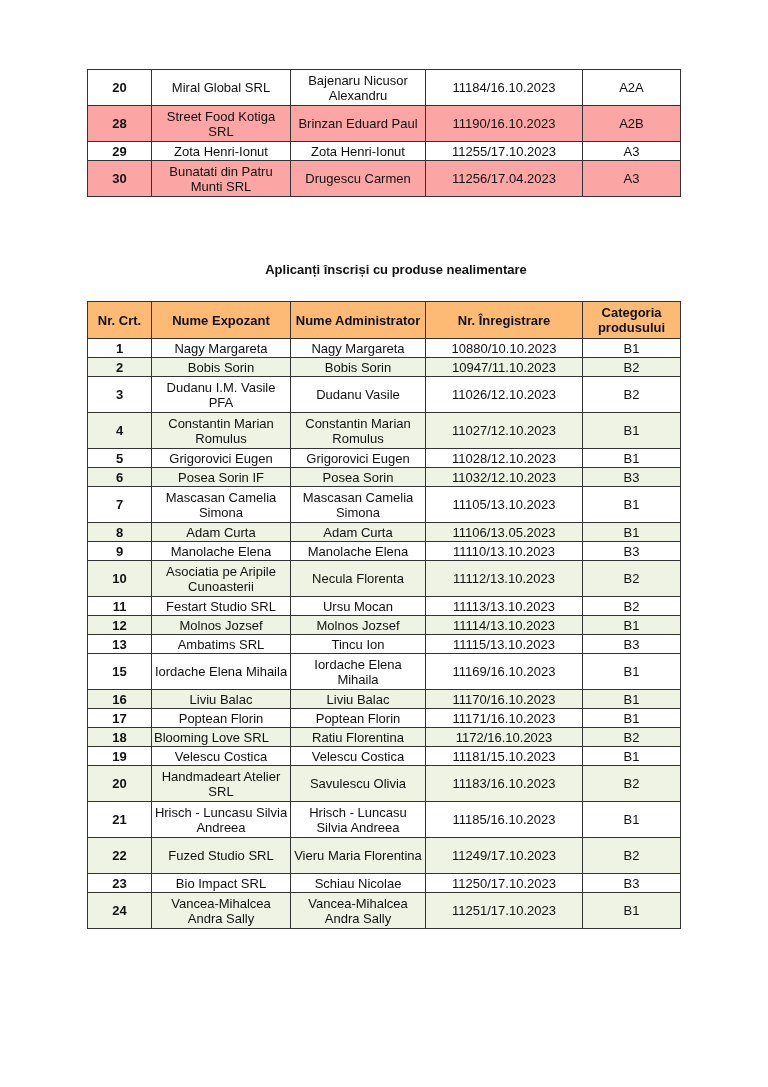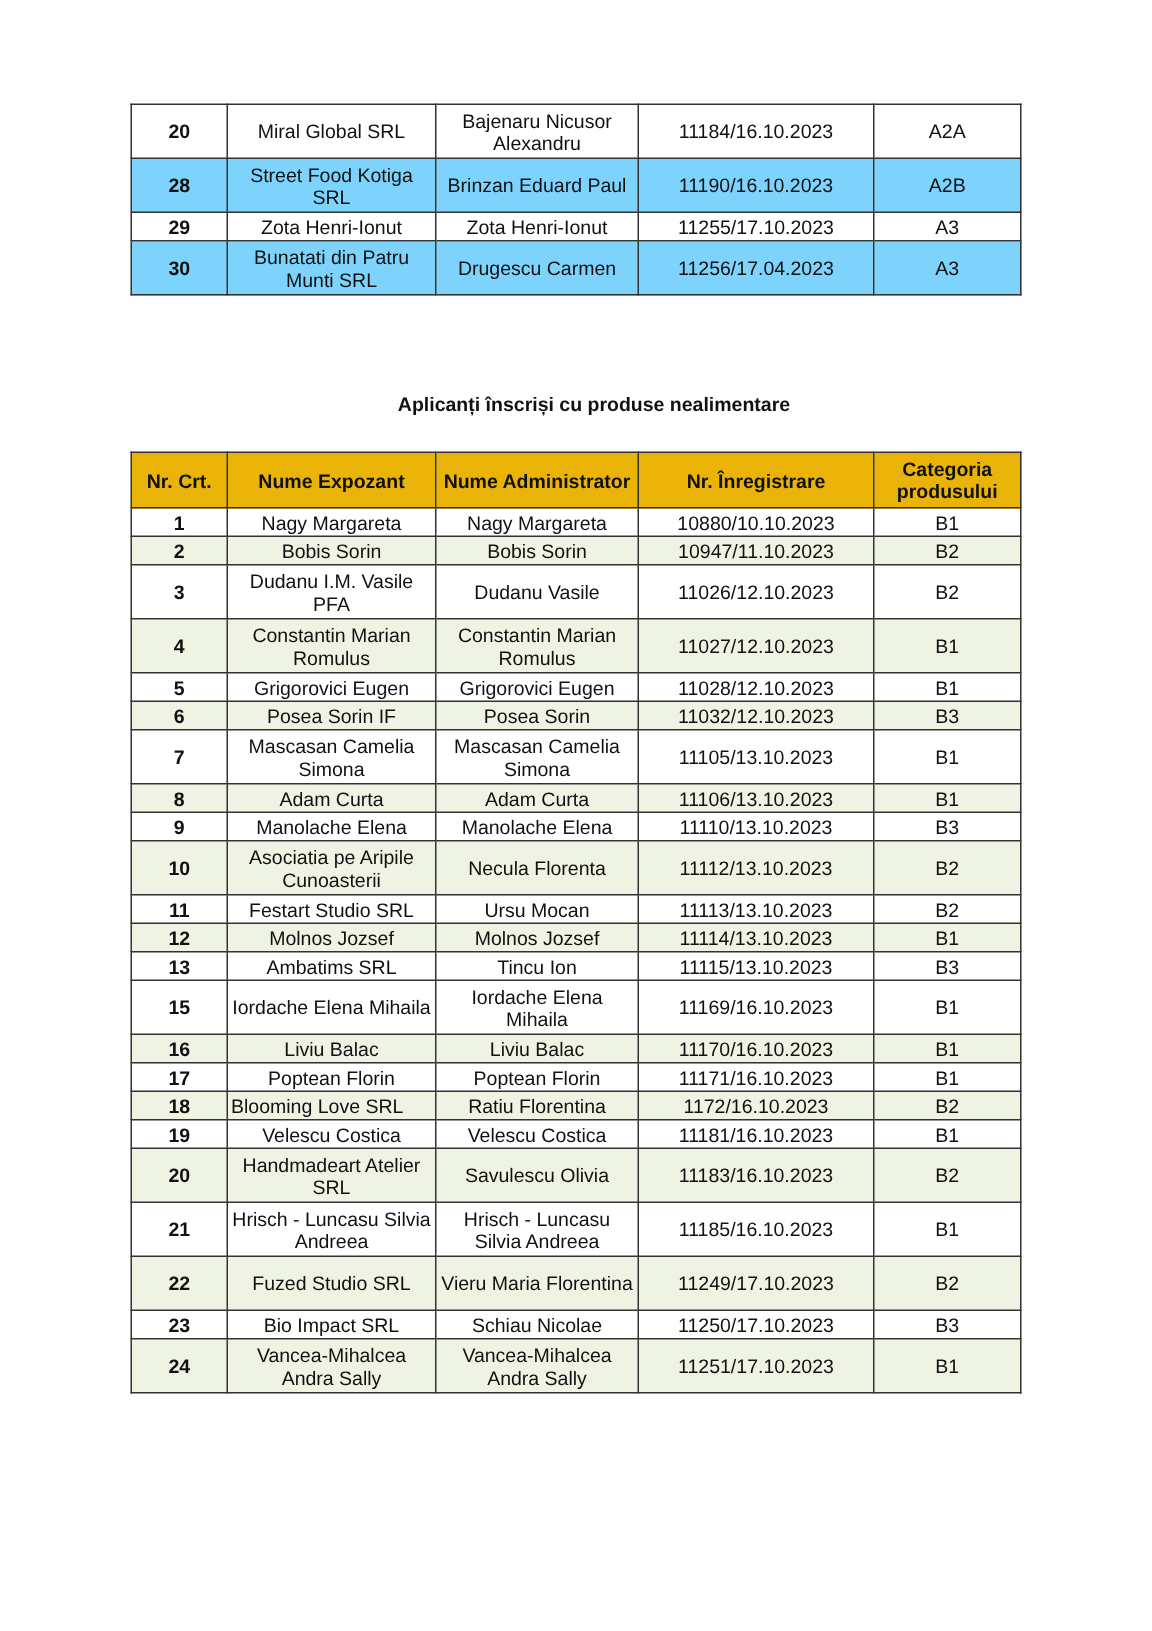"28" #table-top tr.blue td { background: #7dd3fc -> #fca5a5 }
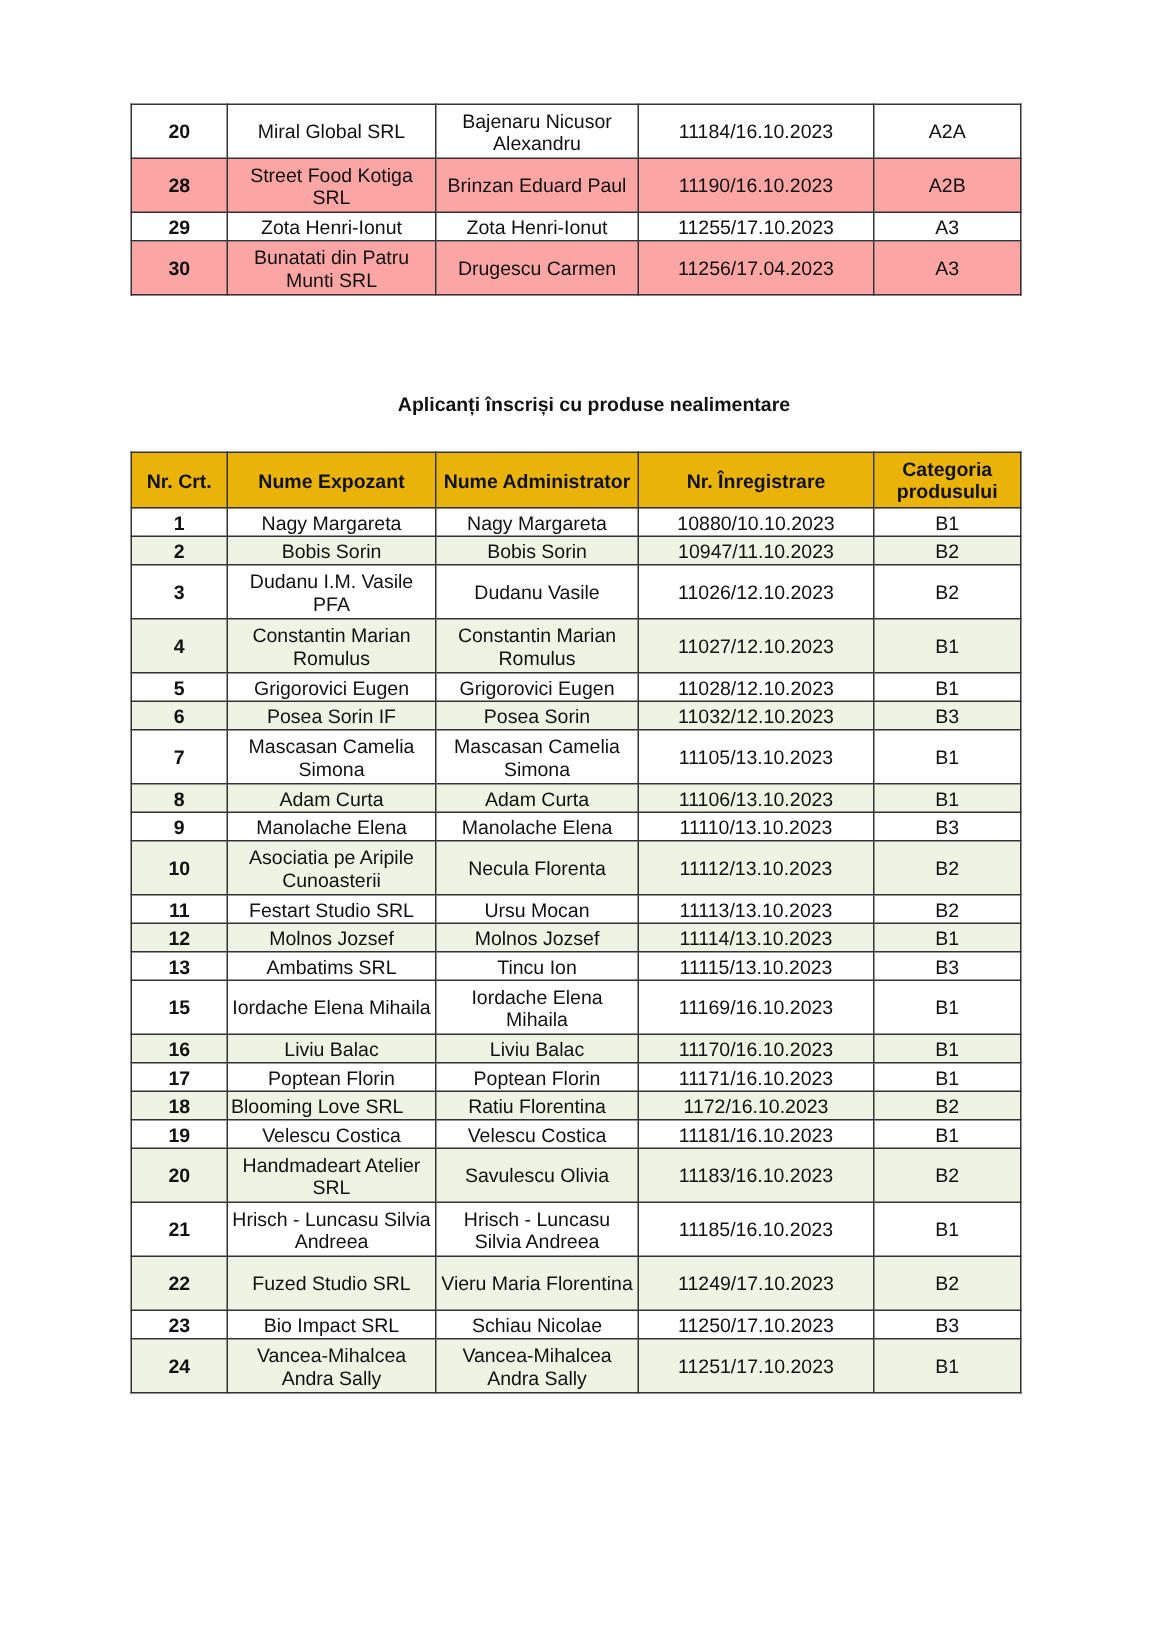"Nr. Crt." #table-main th { background: #eab308 -> #fdba74 }
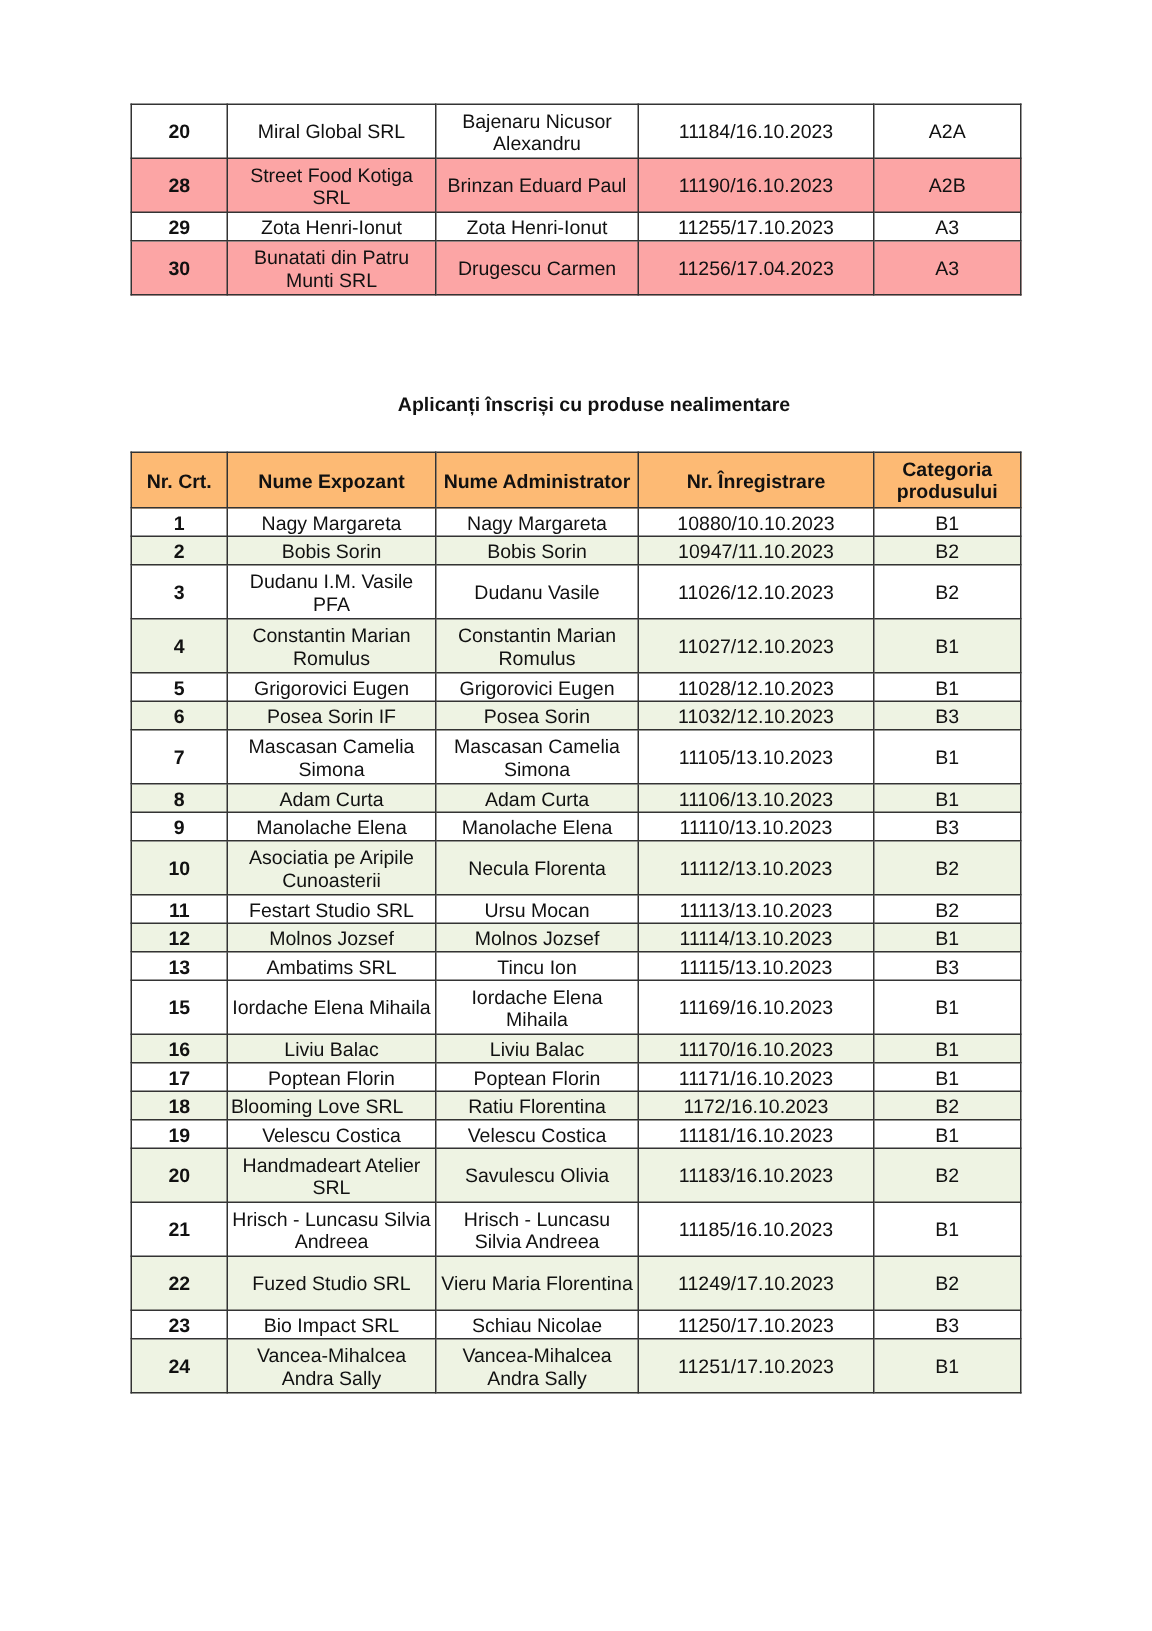"11106/13.10.2023" td { text: 11106/13.10.2023 -> 11106/13.05.2023 }
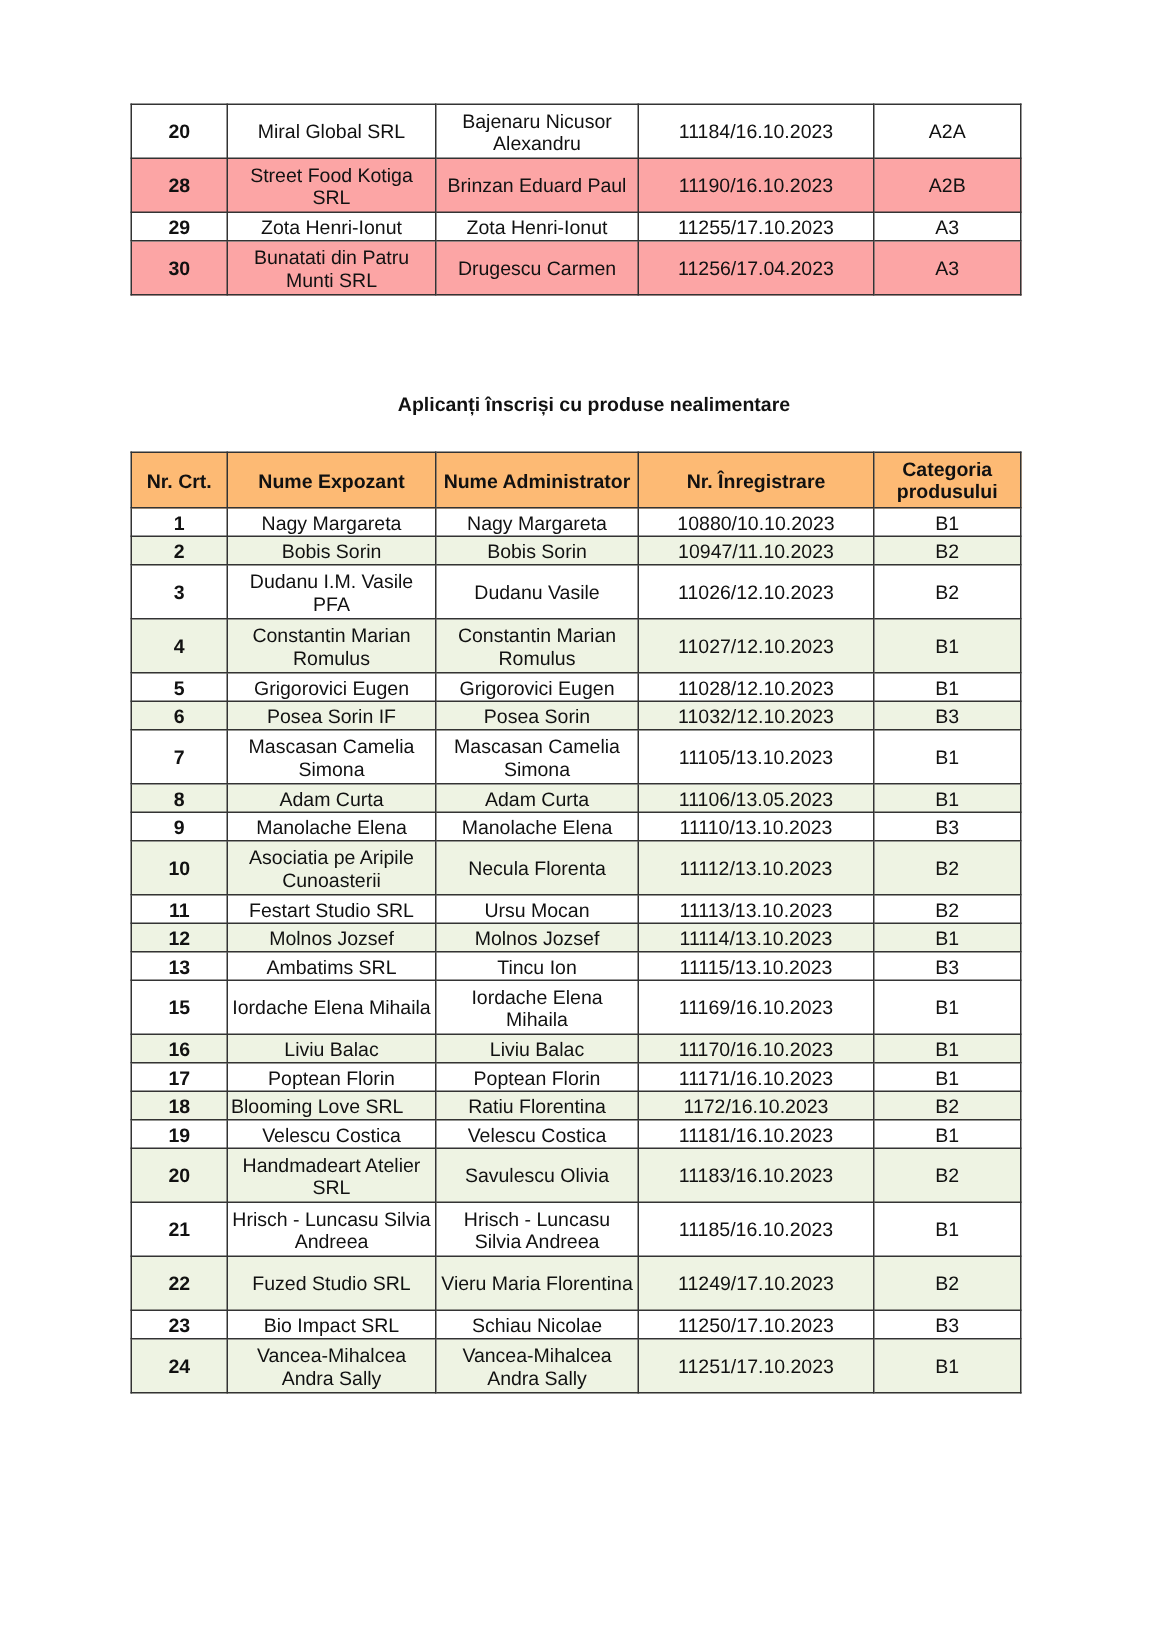"11181/16.10.2023" td { text: 11181/16.10.2023 -> 11181/15.10.2023 }
